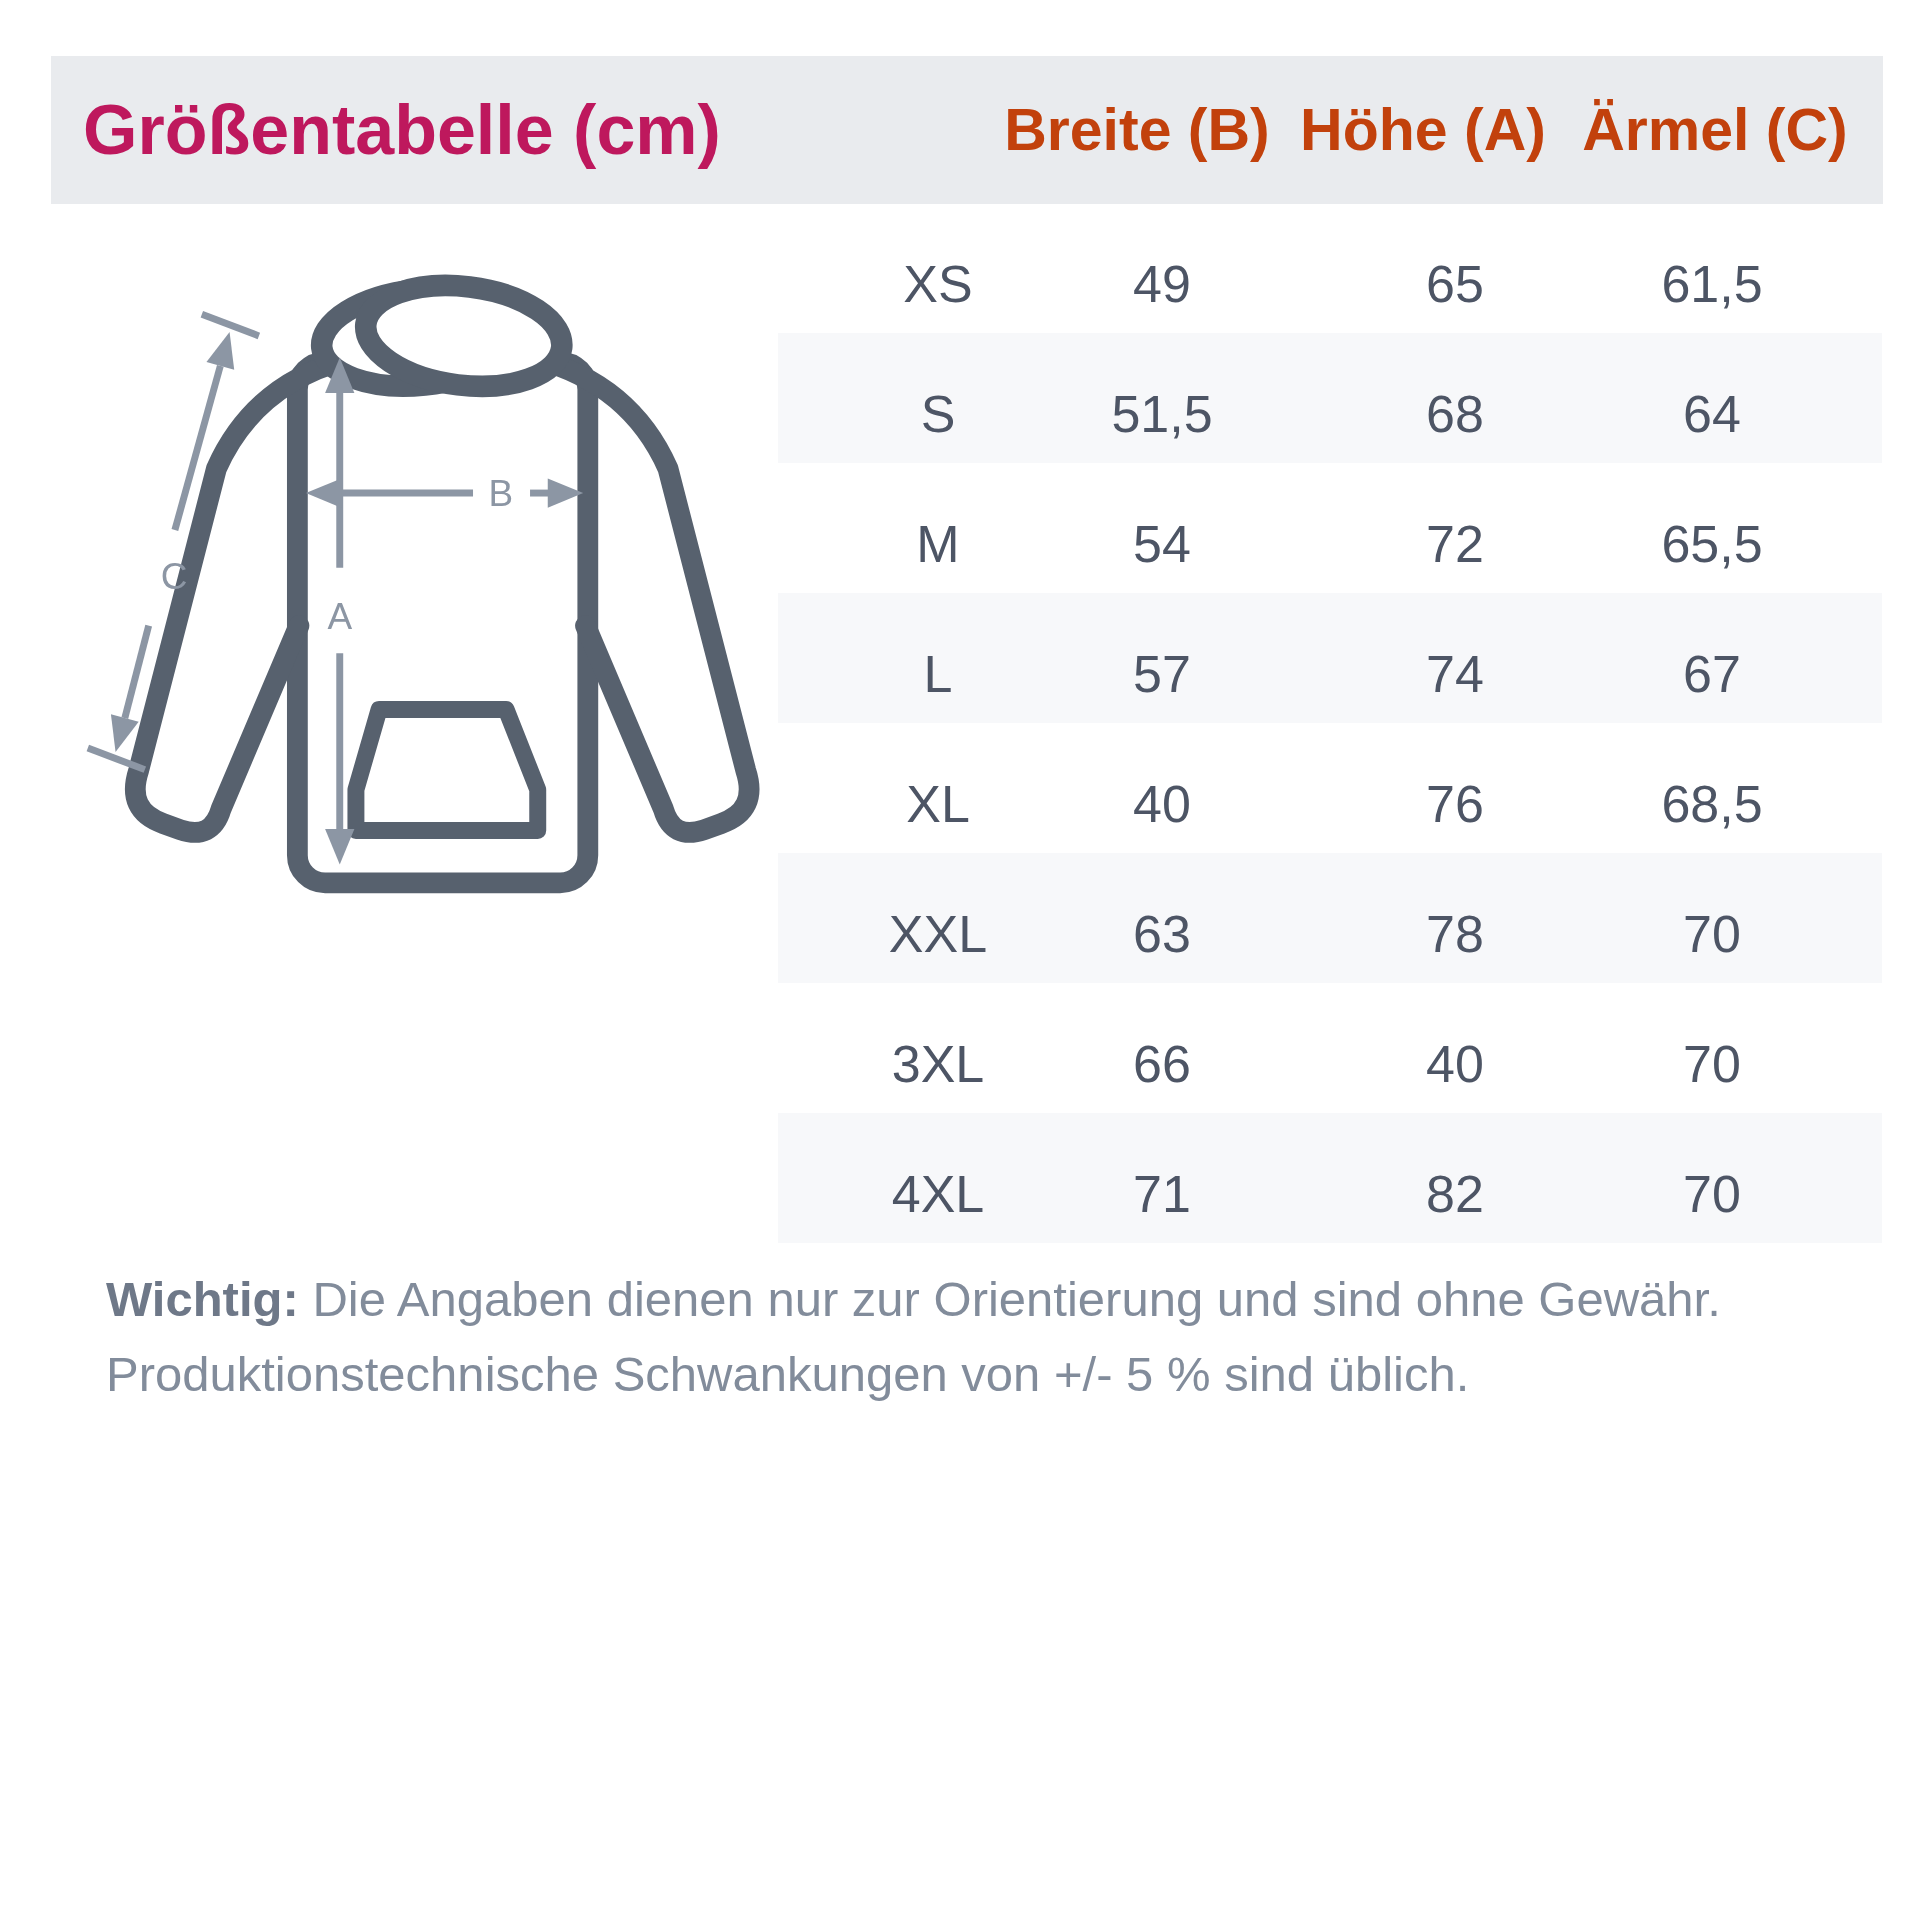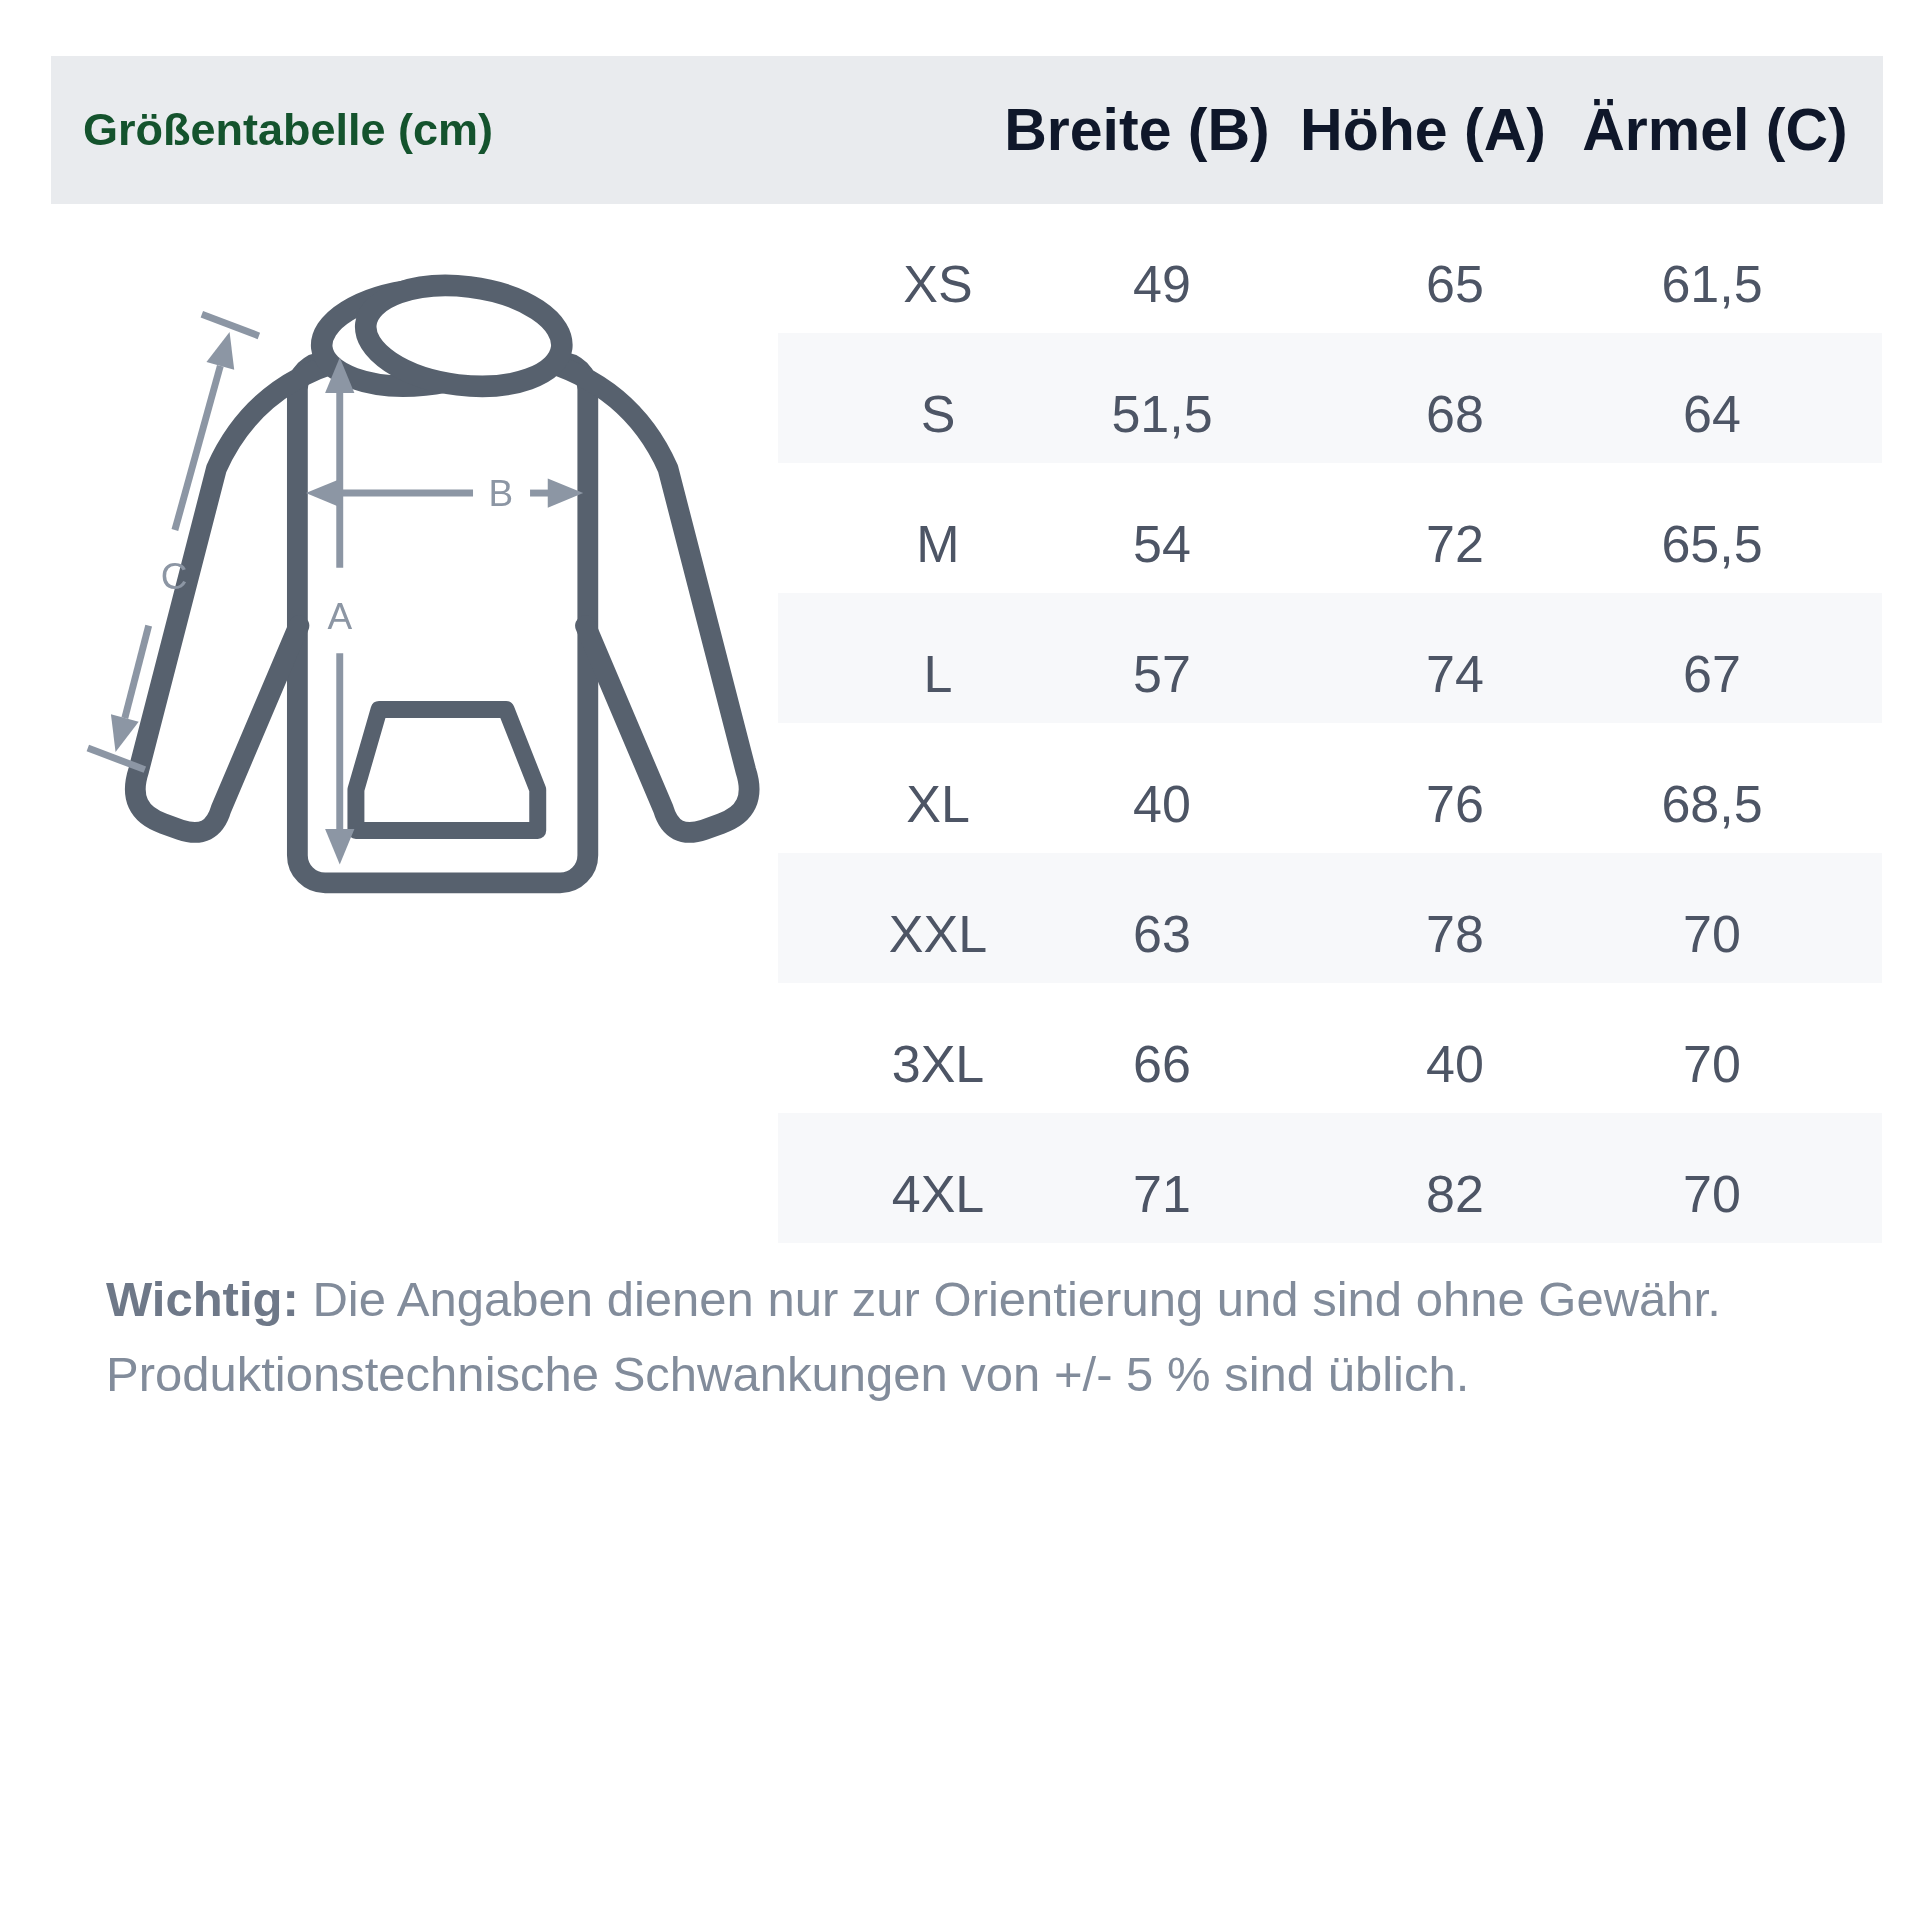"Größentabelle (cm)" .title { color: #14532d -> #be185d; font-size: 45px -> 70px }
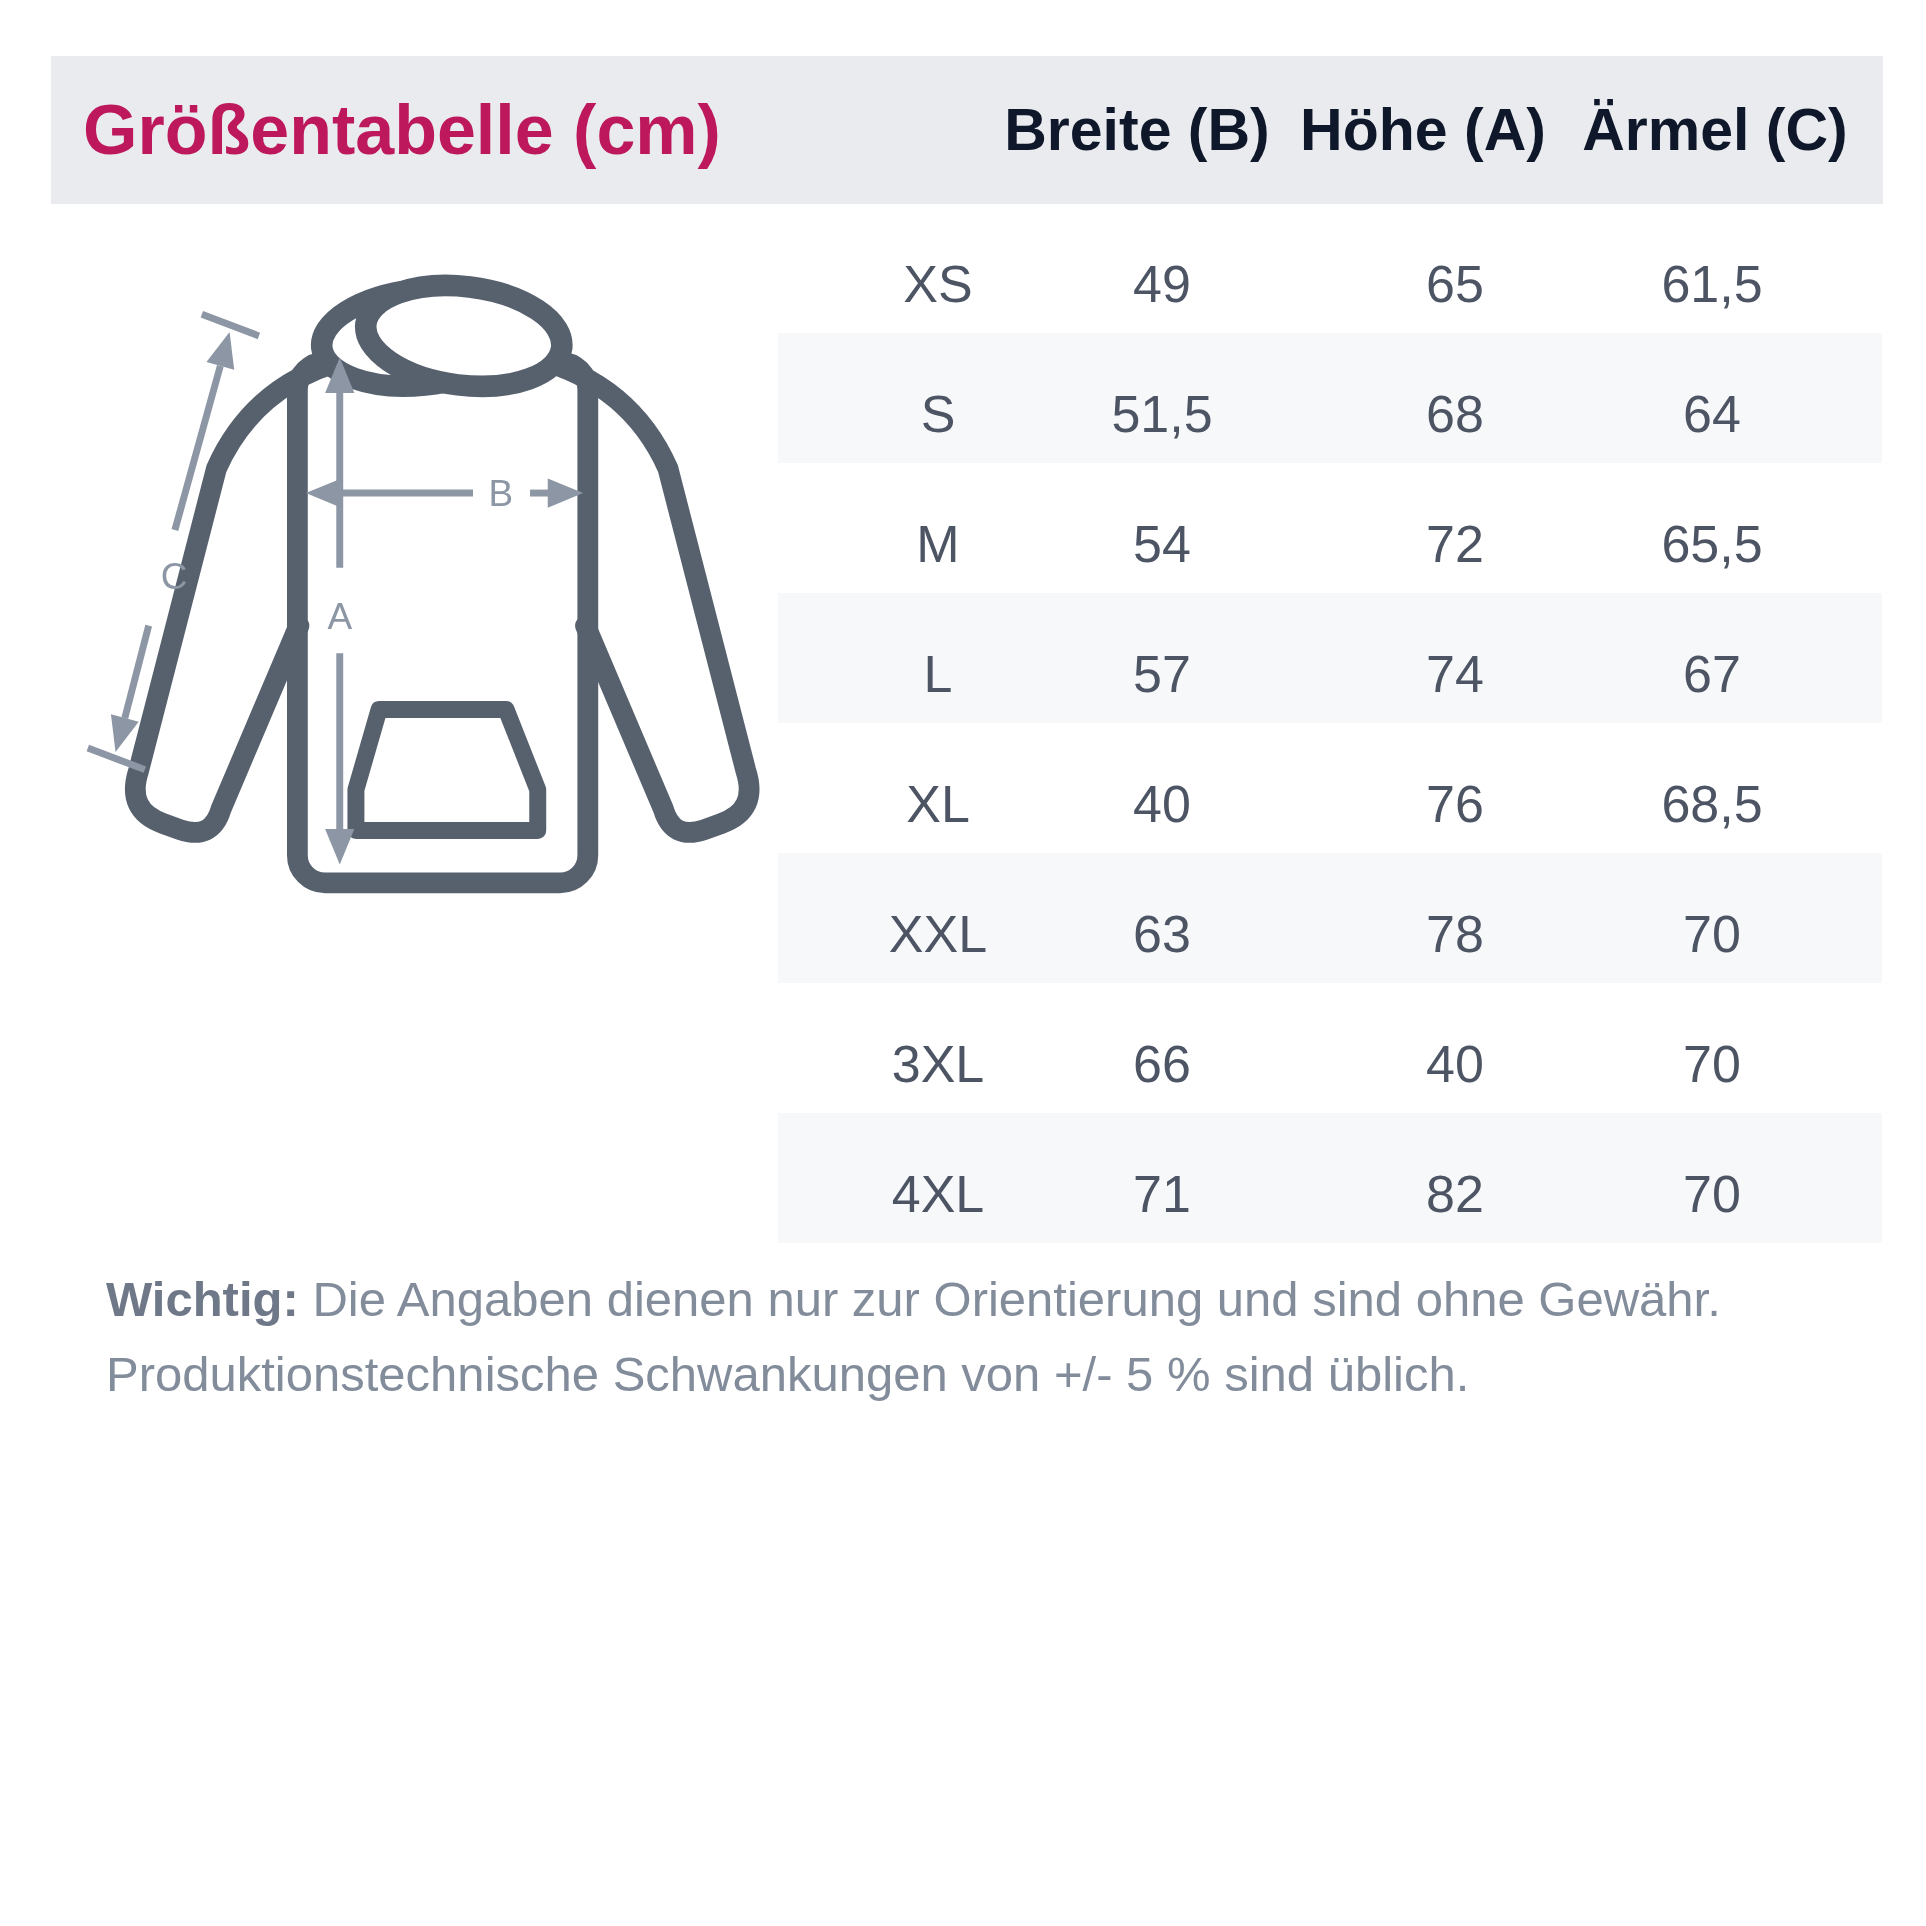"Breite (B)" .hcol { color: #0f172a -> #c2410c }
